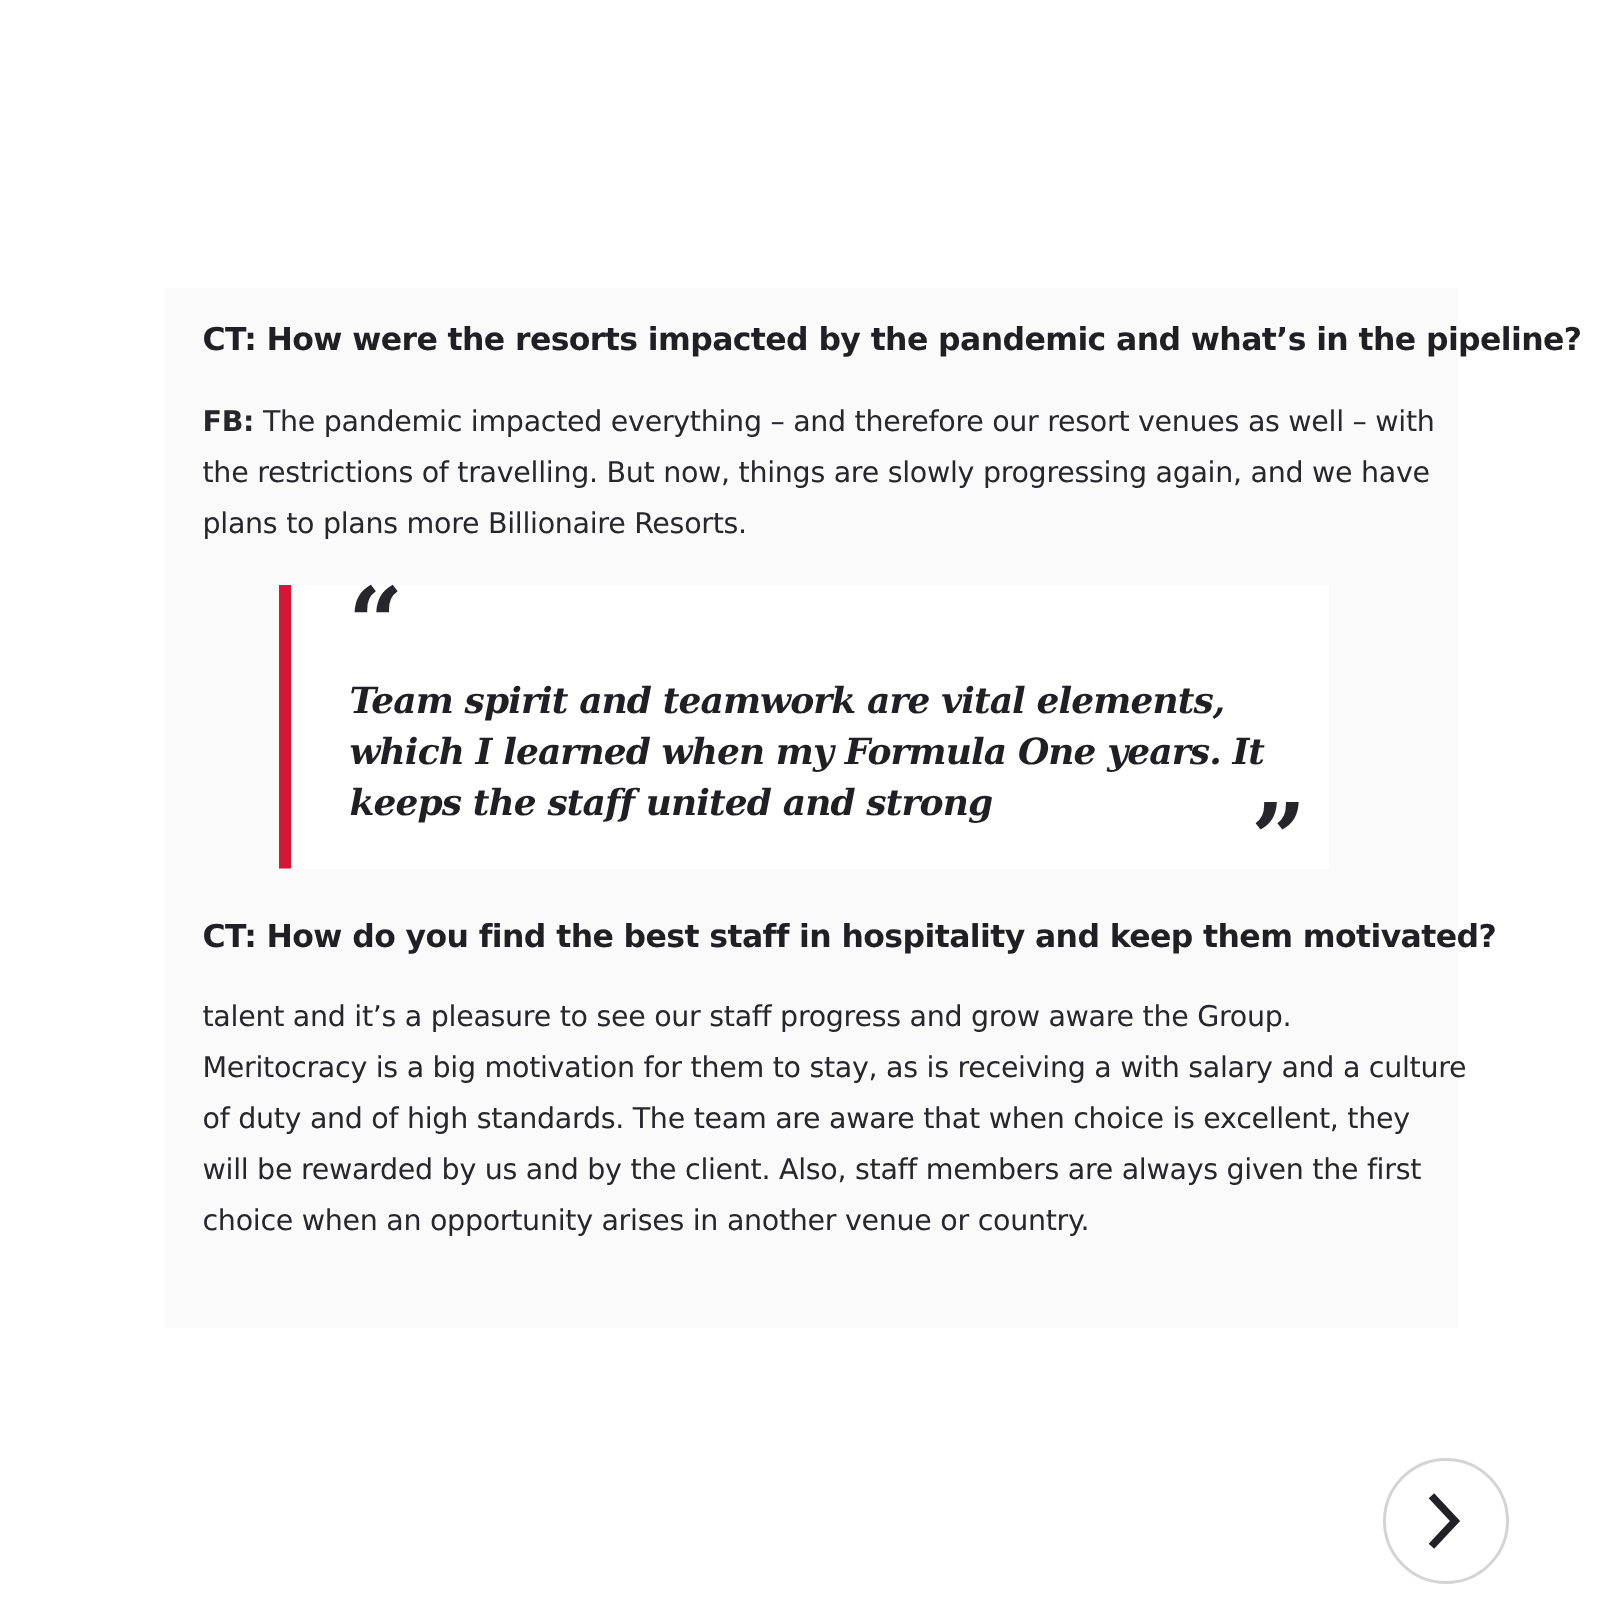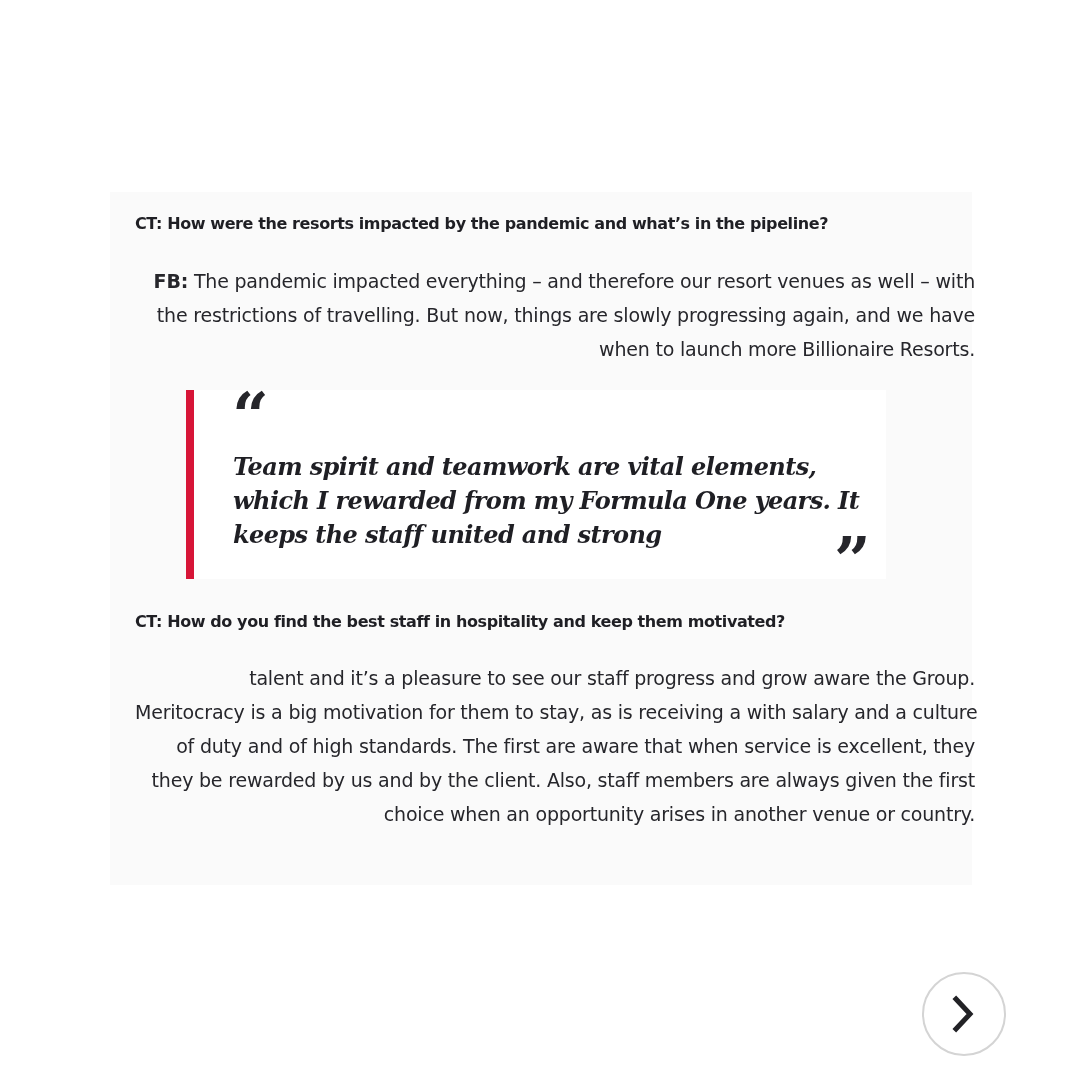"CT: How were the resorts" .q { font-size: 16px -> 21px }
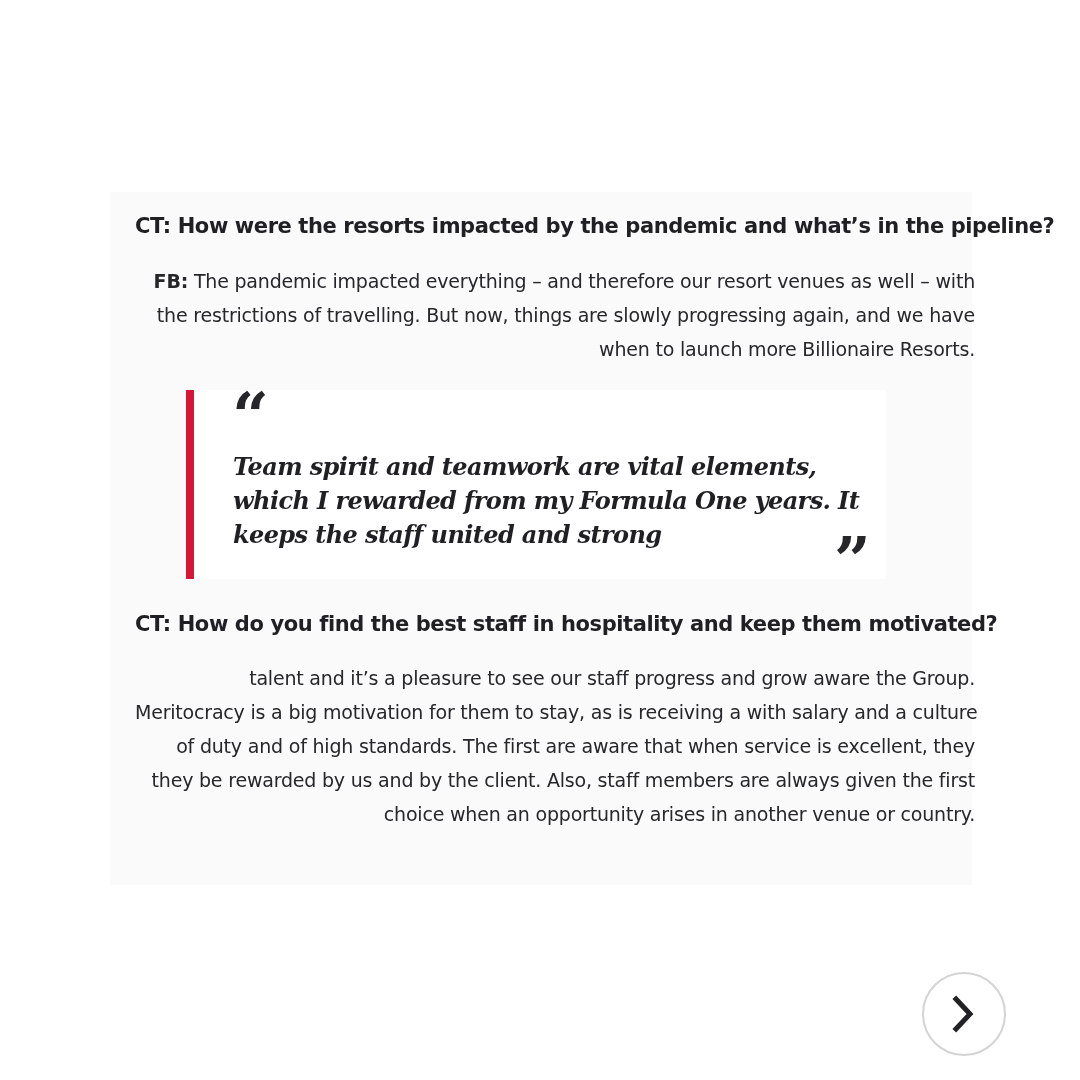"FB: The pandemic impacted everything" .a .line { text-align: right -> none }
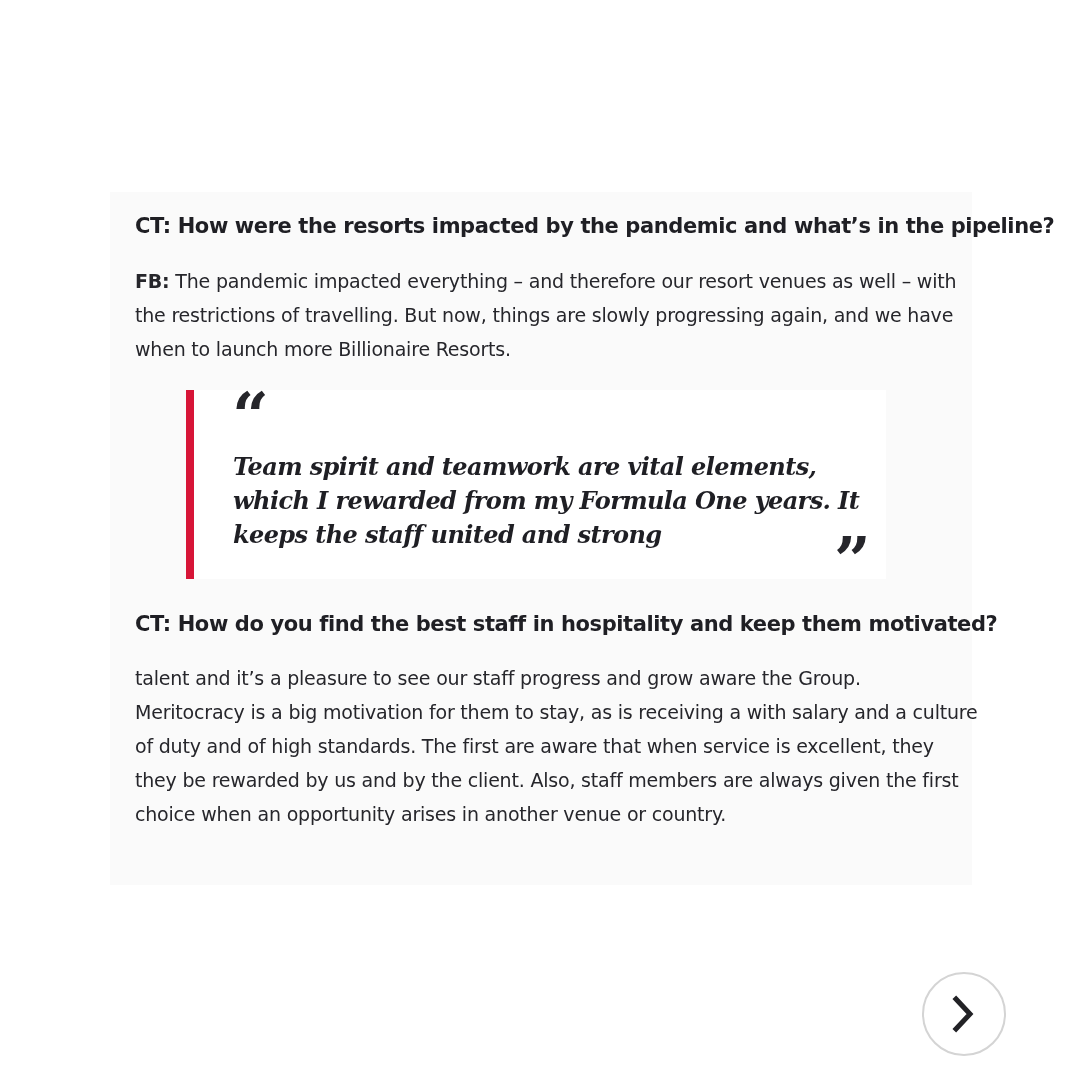"when to launch more Billionaire" span.line { text: when to launch -> plans to plans }
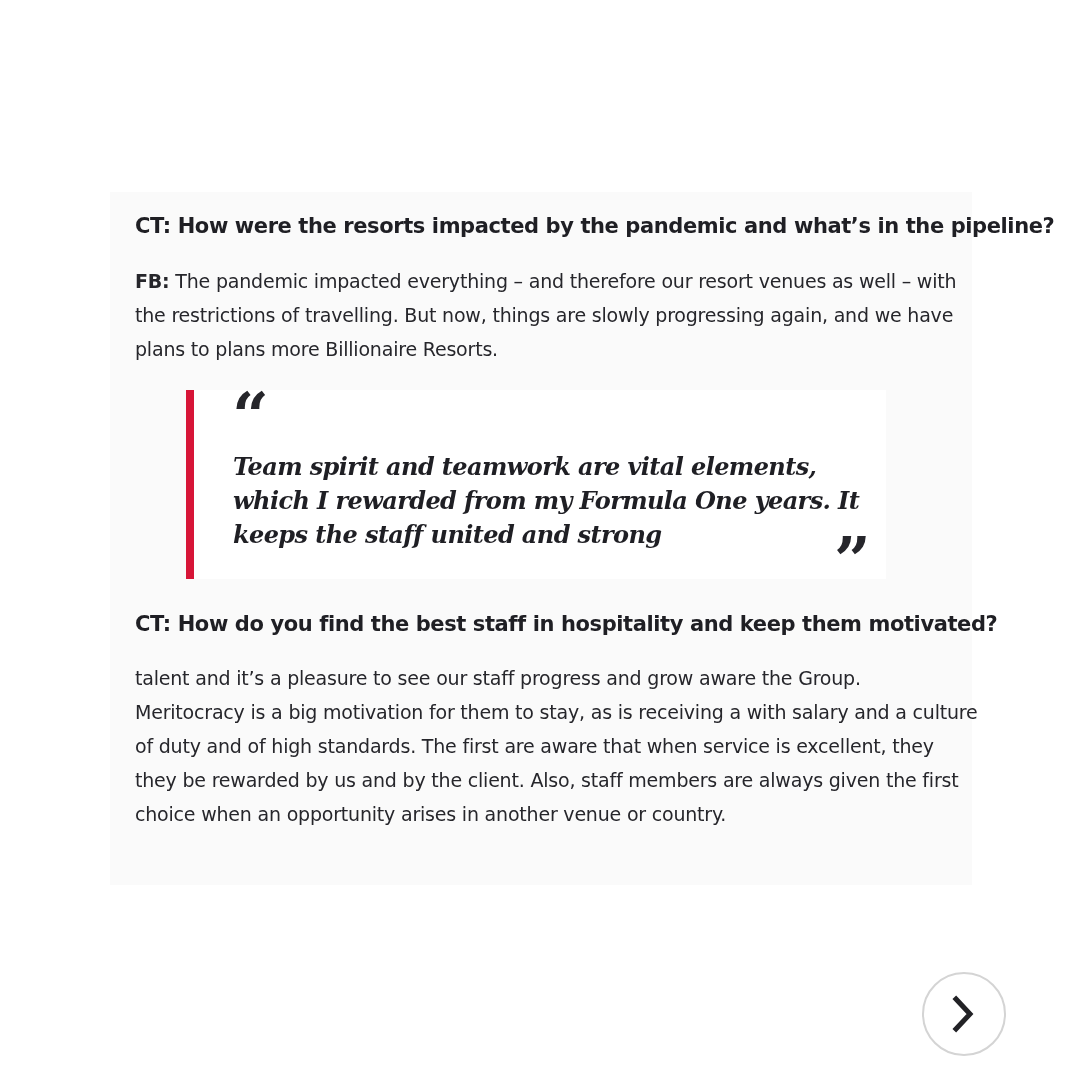"which I rewarded from my" span.line { text: rewarded from -> learned when }
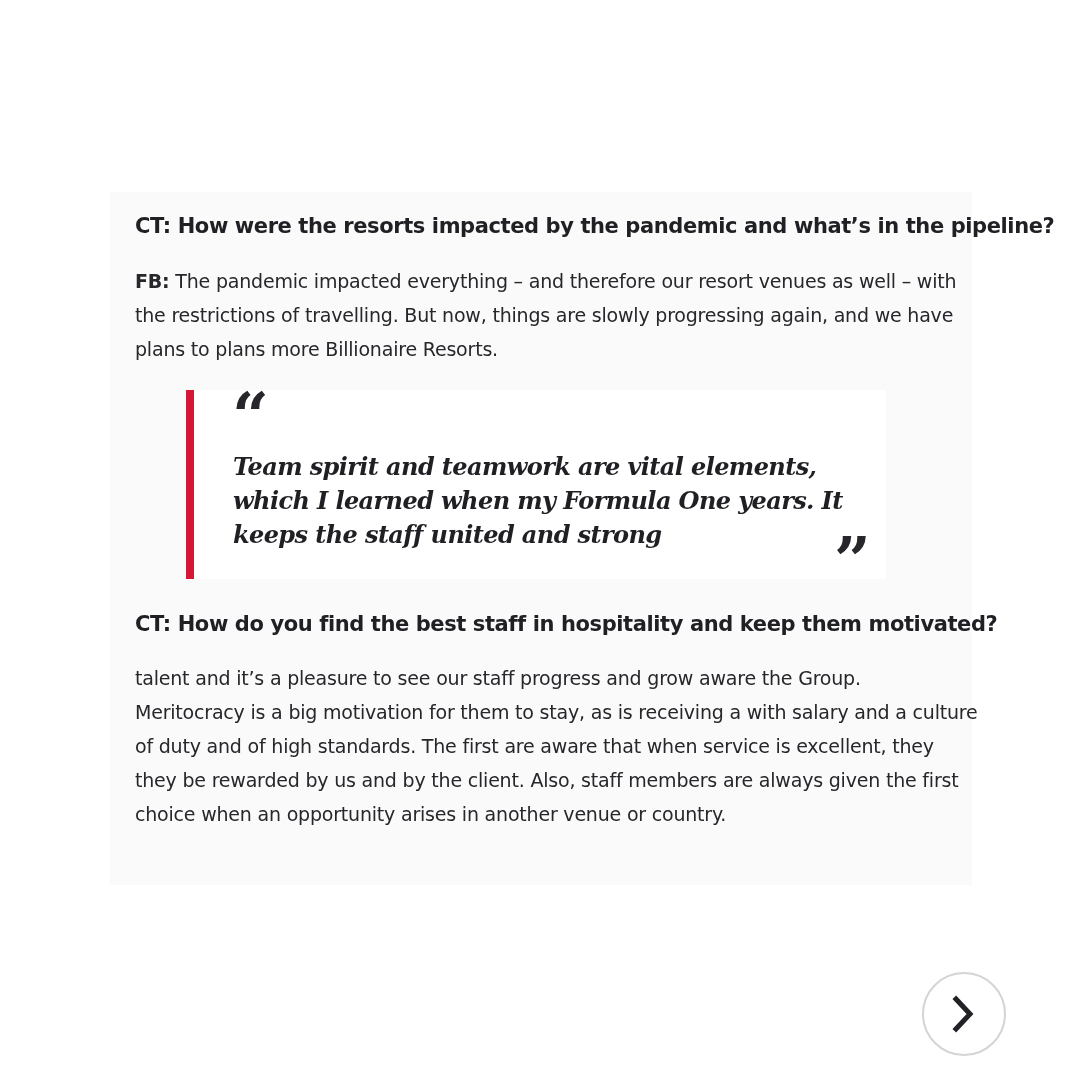"of duty and of high" span.line { text: first are aware that when service -> team are aware that when choice }
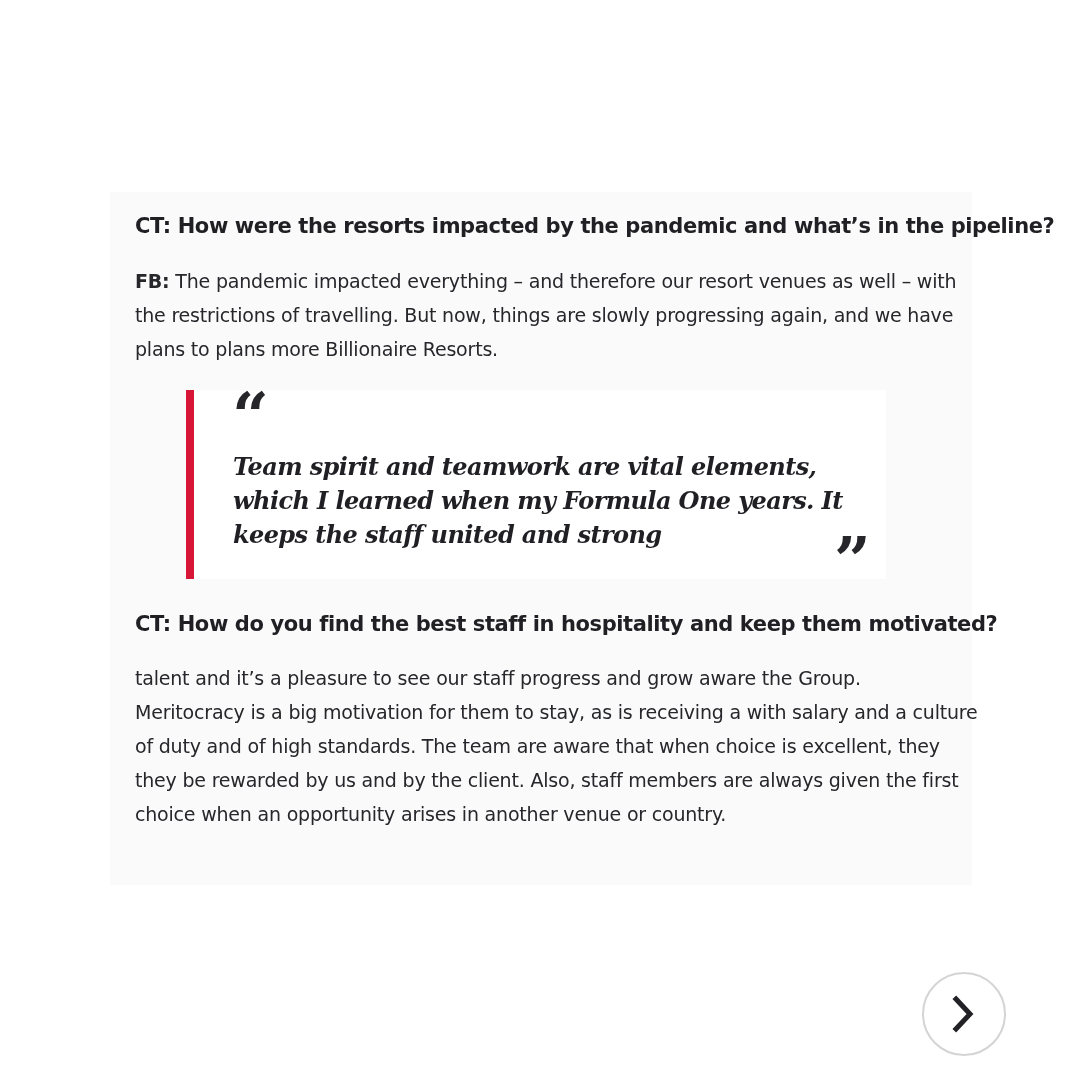"they be rewarded by us" span.line { text: they -> will }
